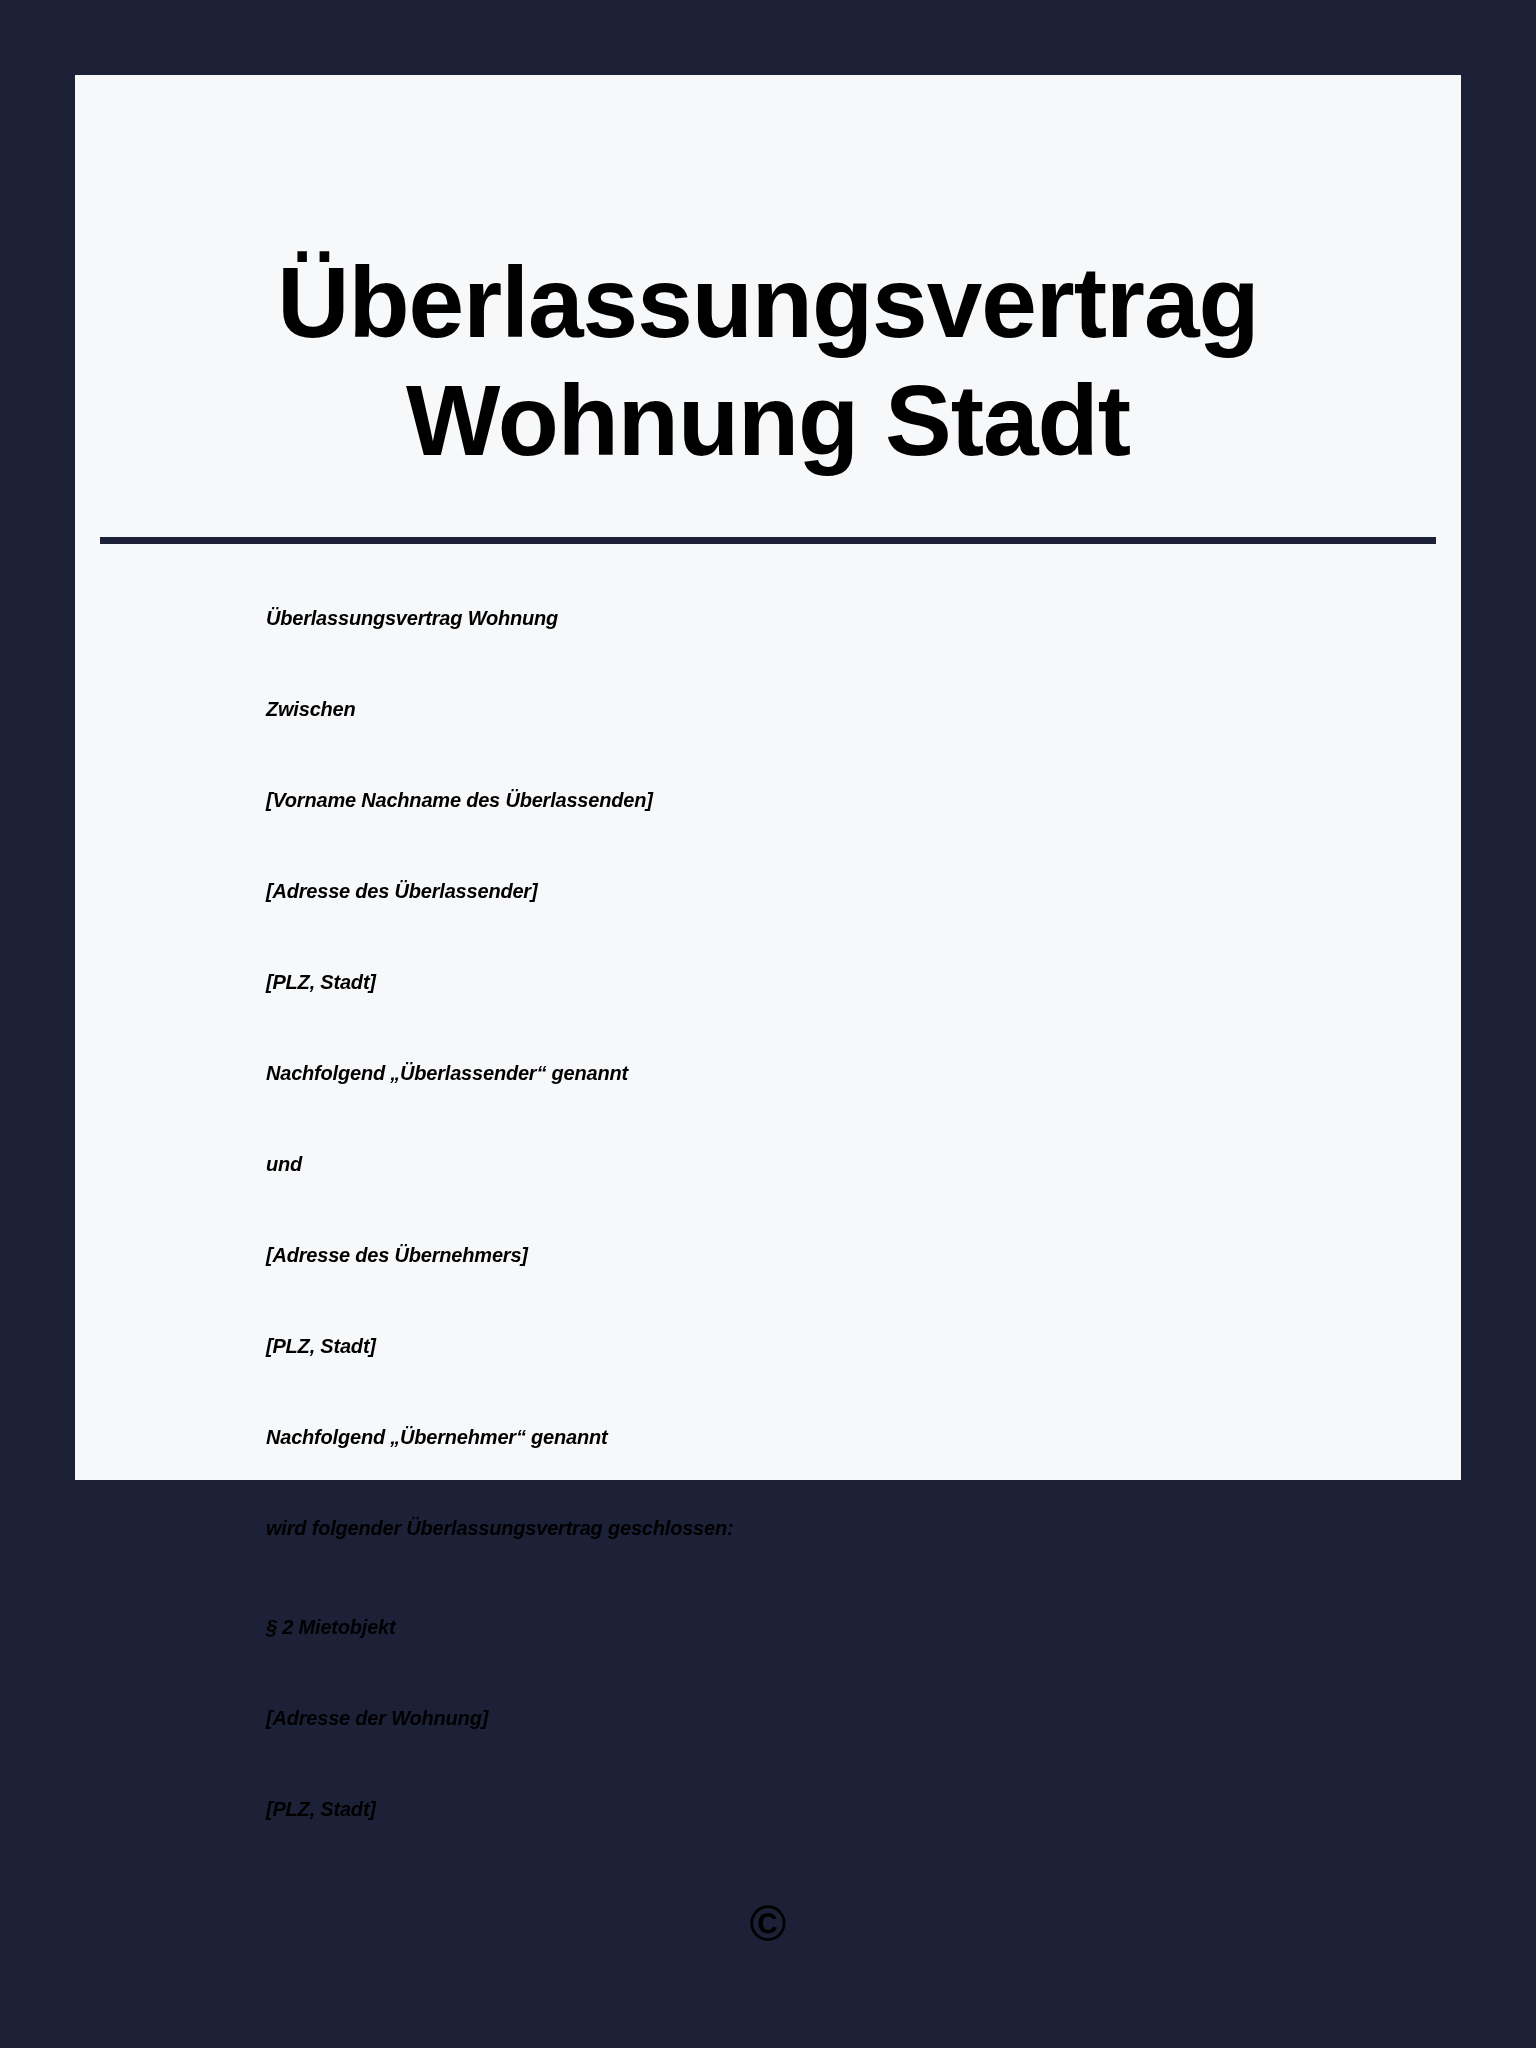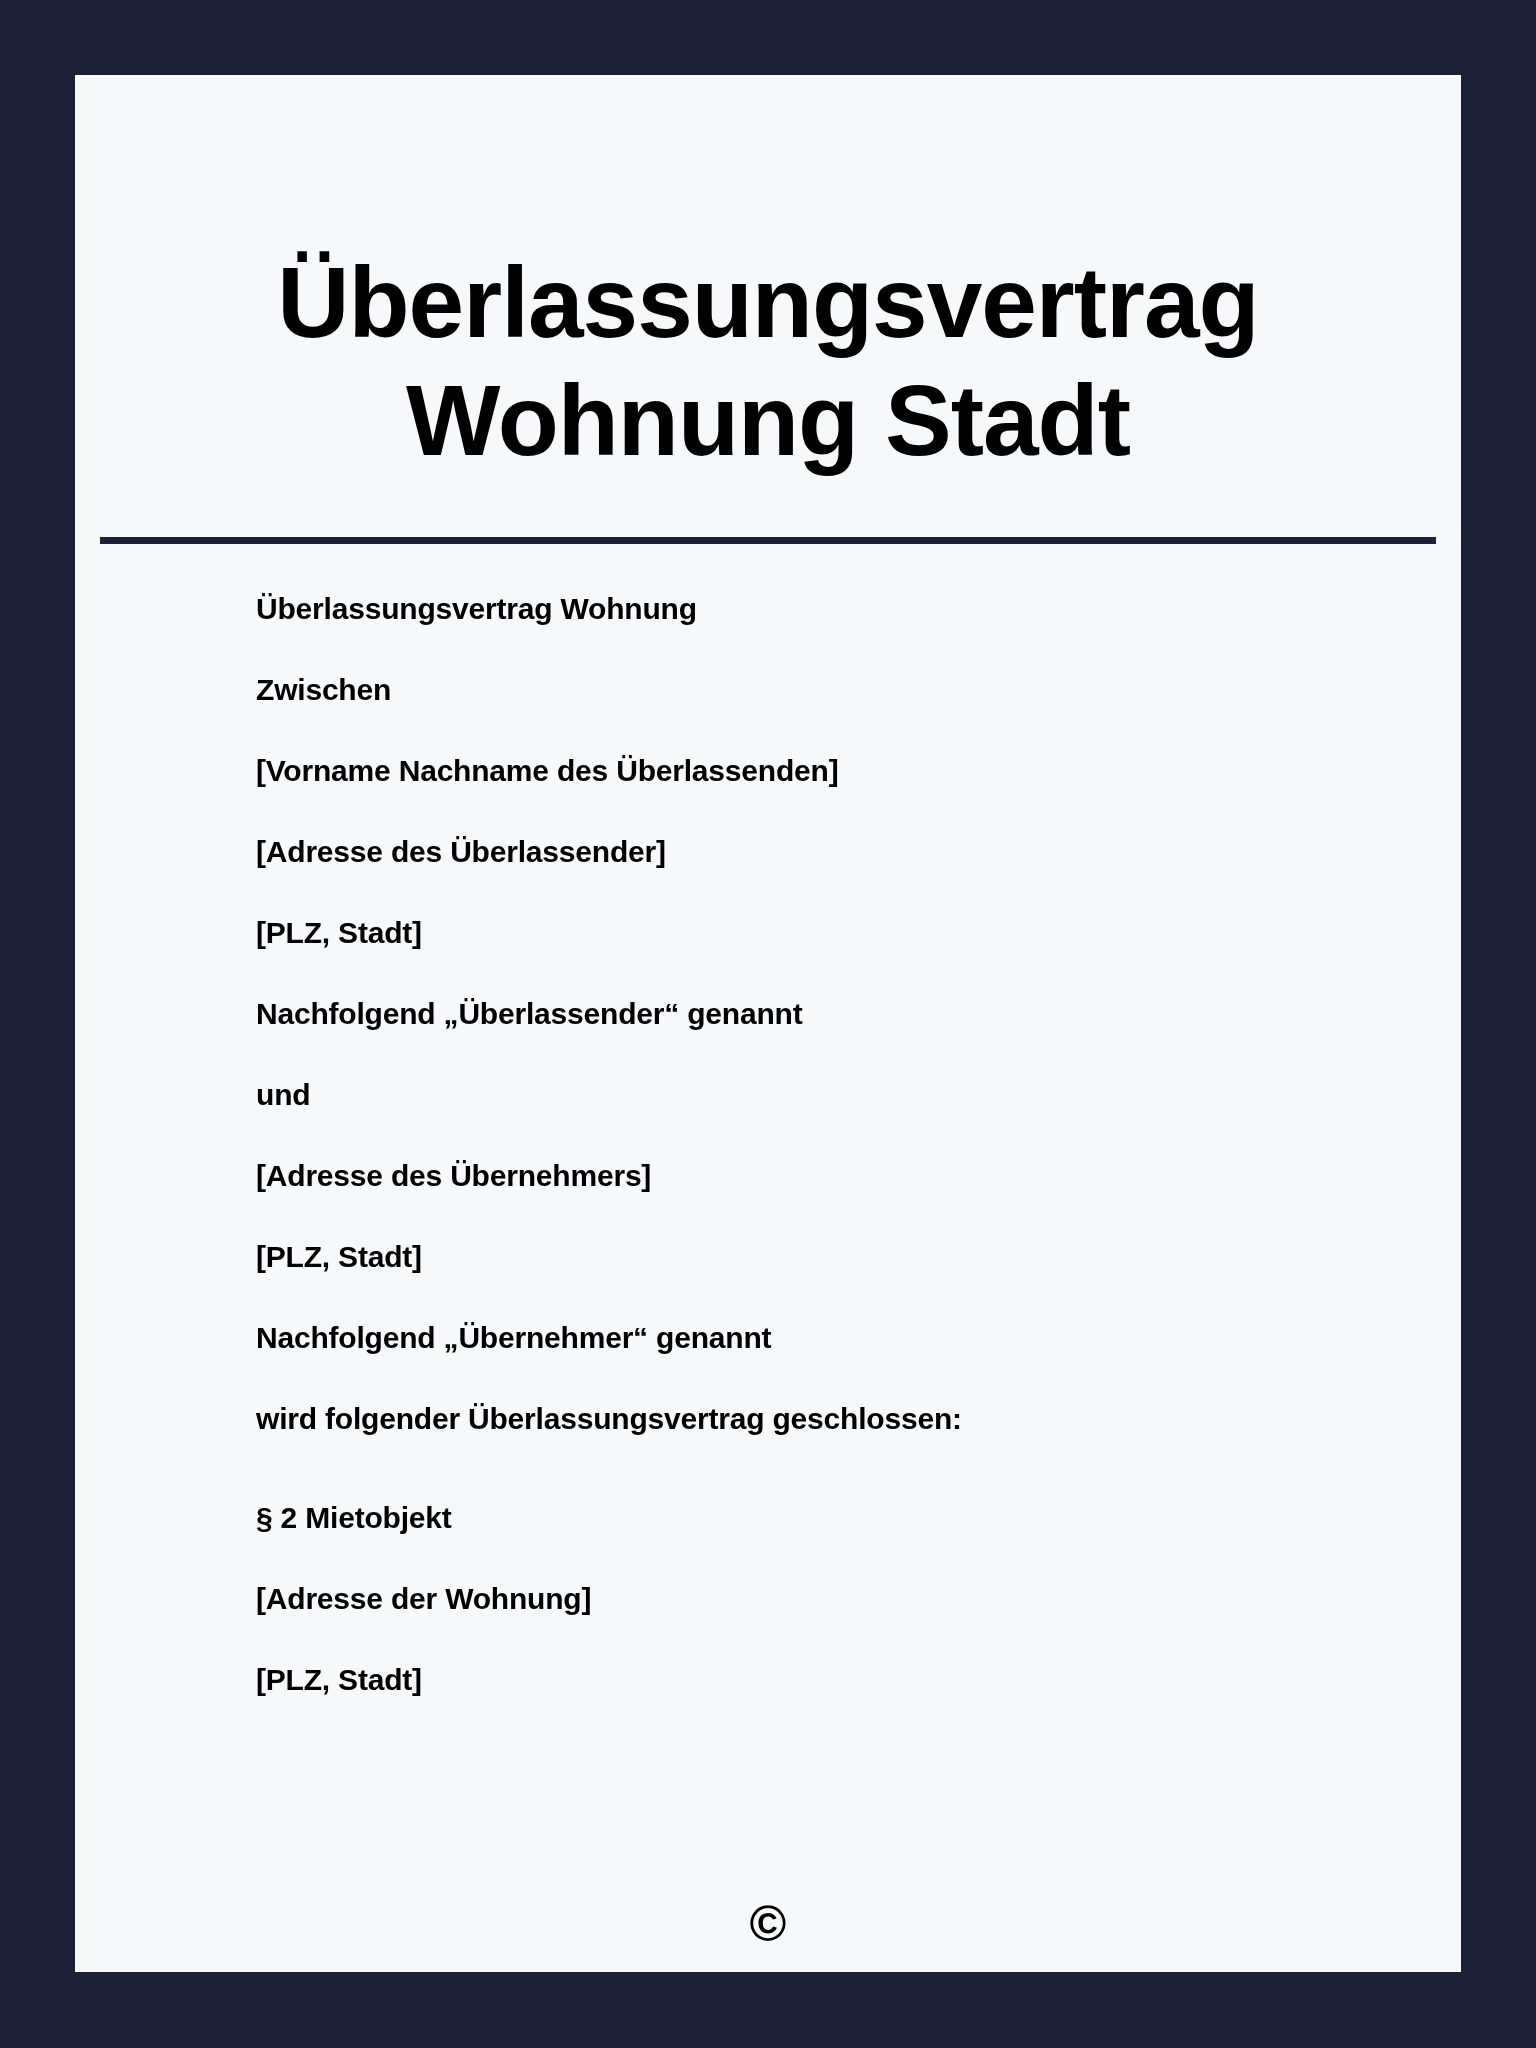"Überlassungsvertrag" .paper { height: 1897px -> 1405px }
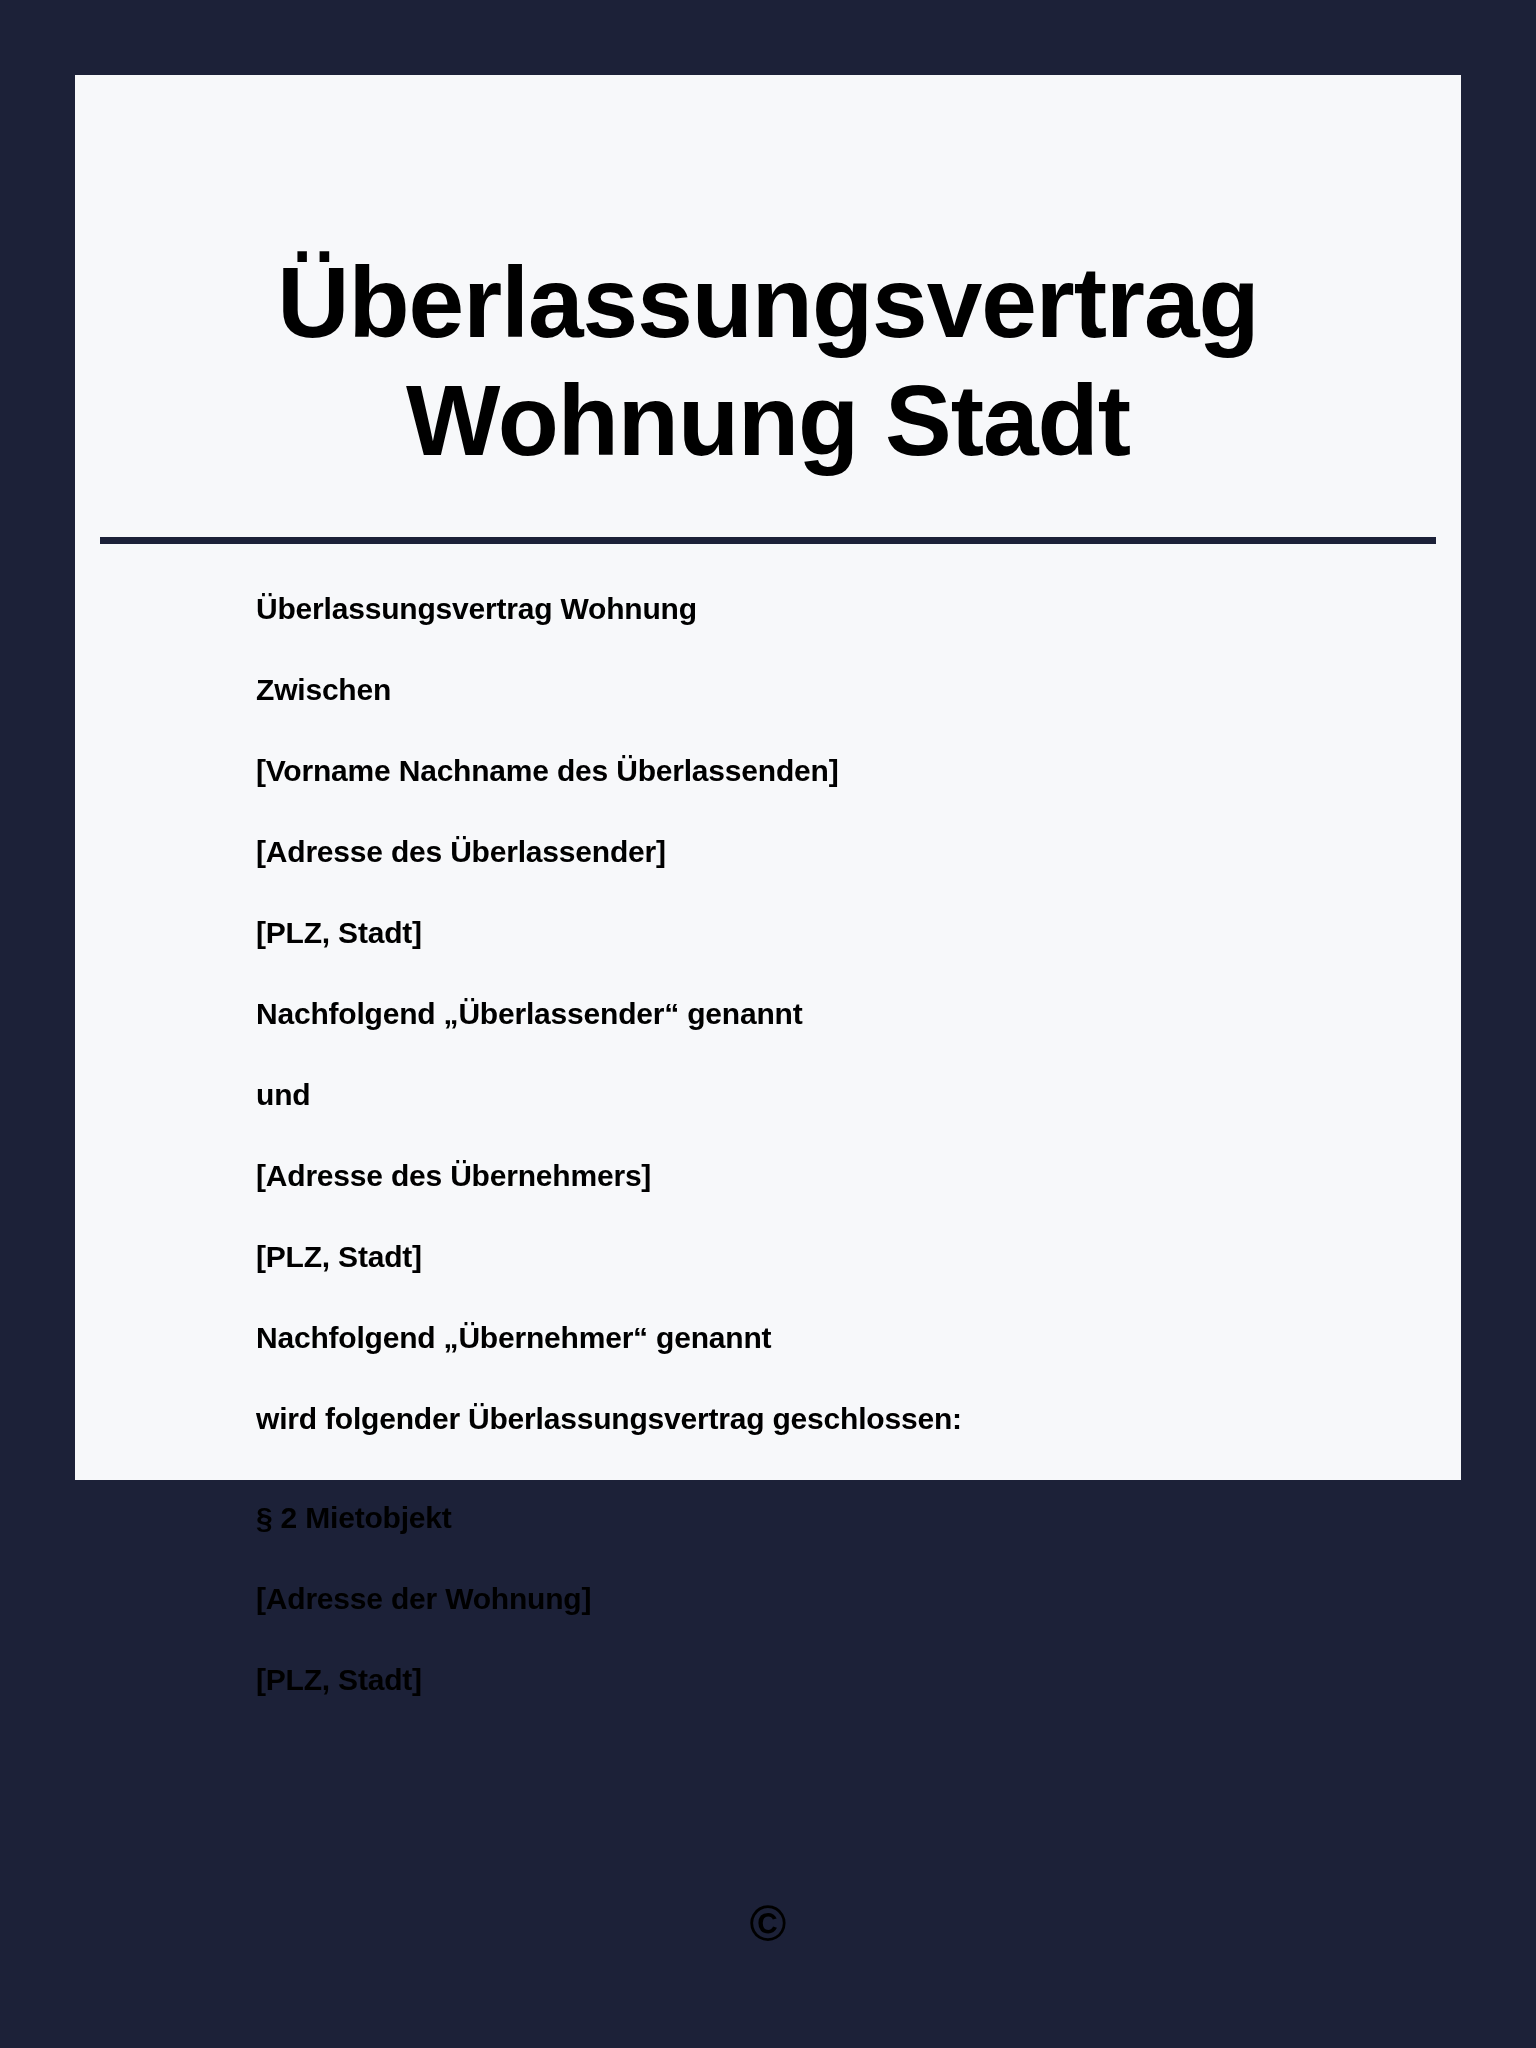"Überlassungsvertrag Wohnung" .doc-body p { font-size: 30px -> 20px; font-style: none -> italic; margin: 6px -> 16px }
